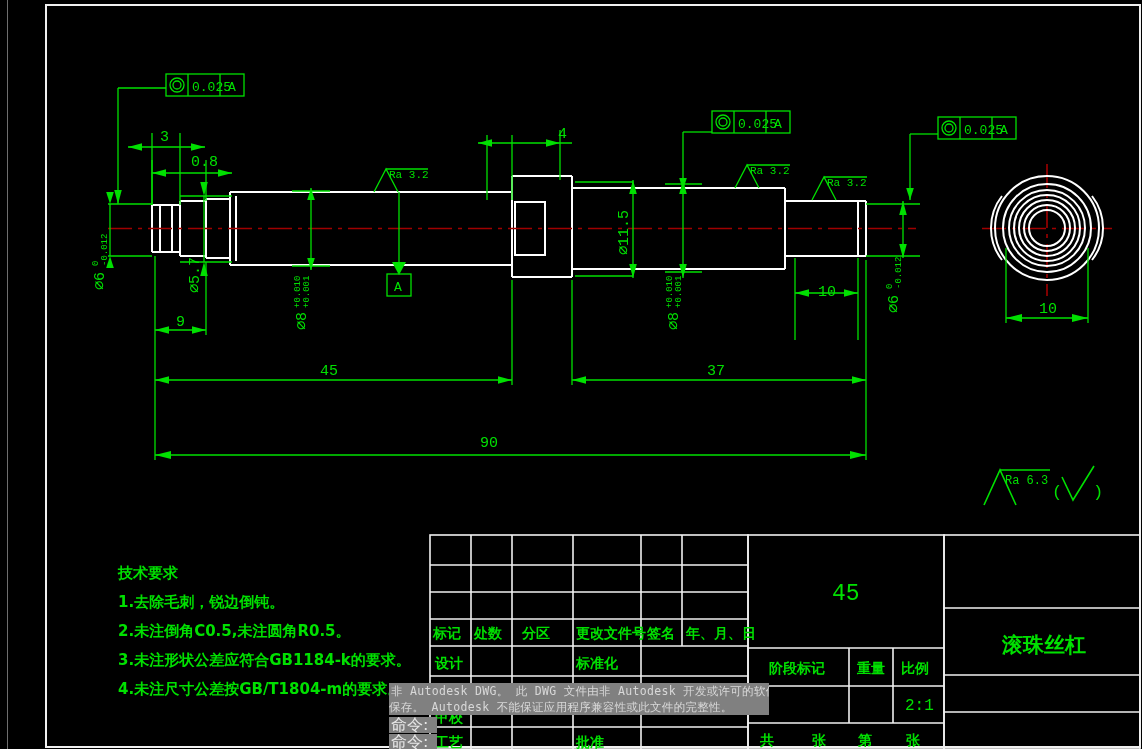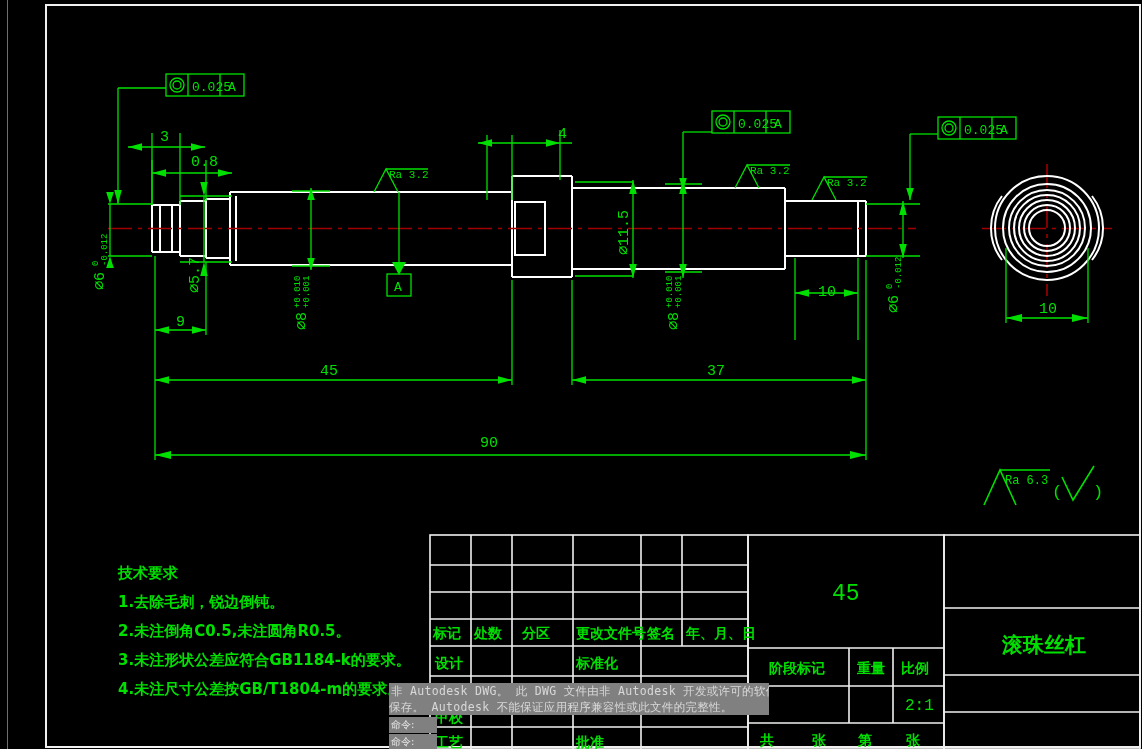"命令:" .cmdbox { font-size: 10px -> 16px }
